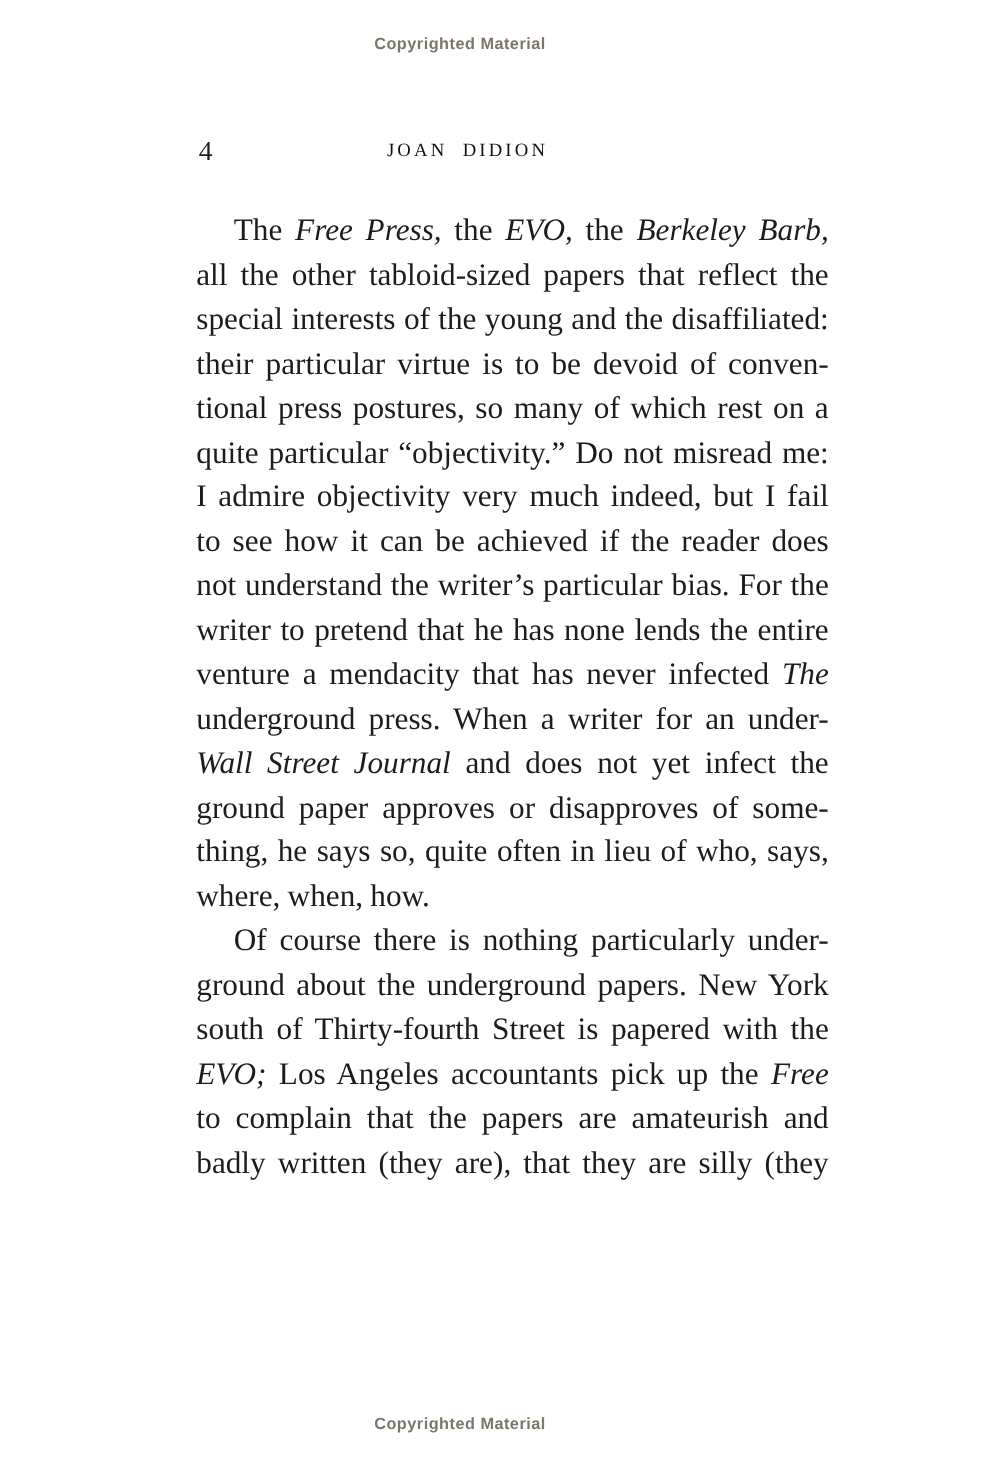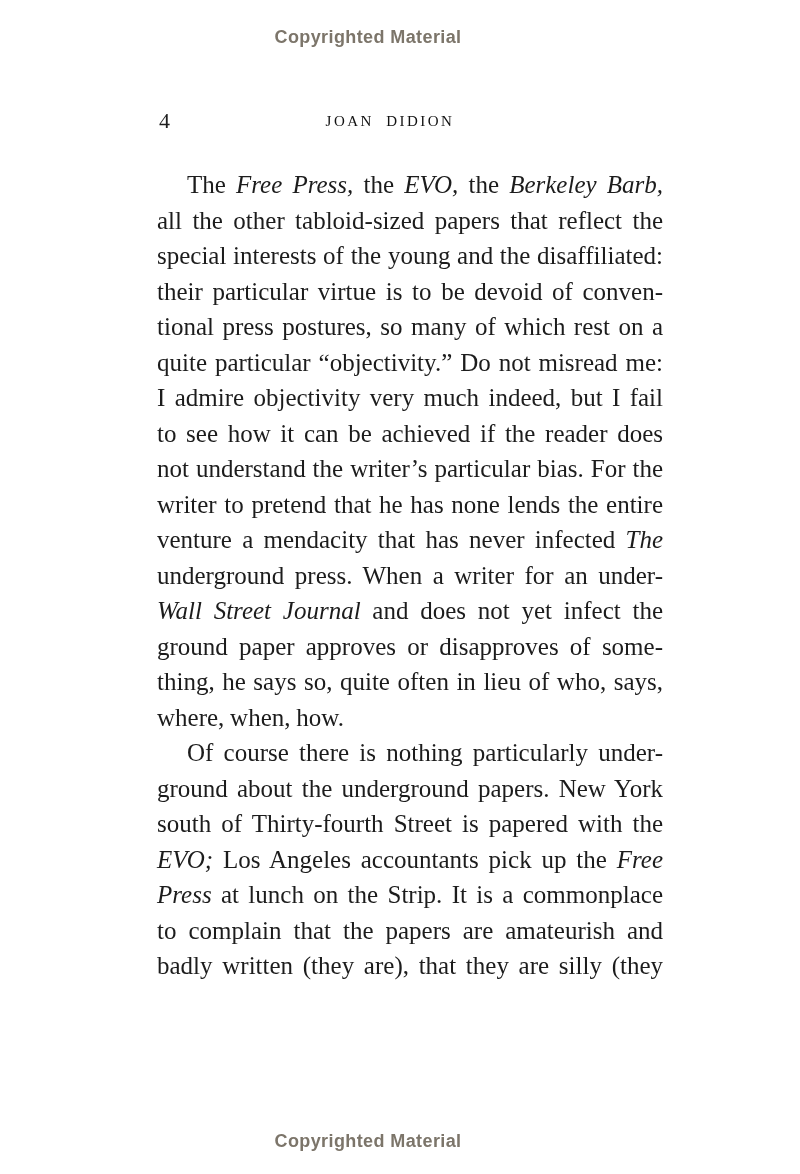"Copyrighted Material" .banner { font-size: 18px -> 13px }
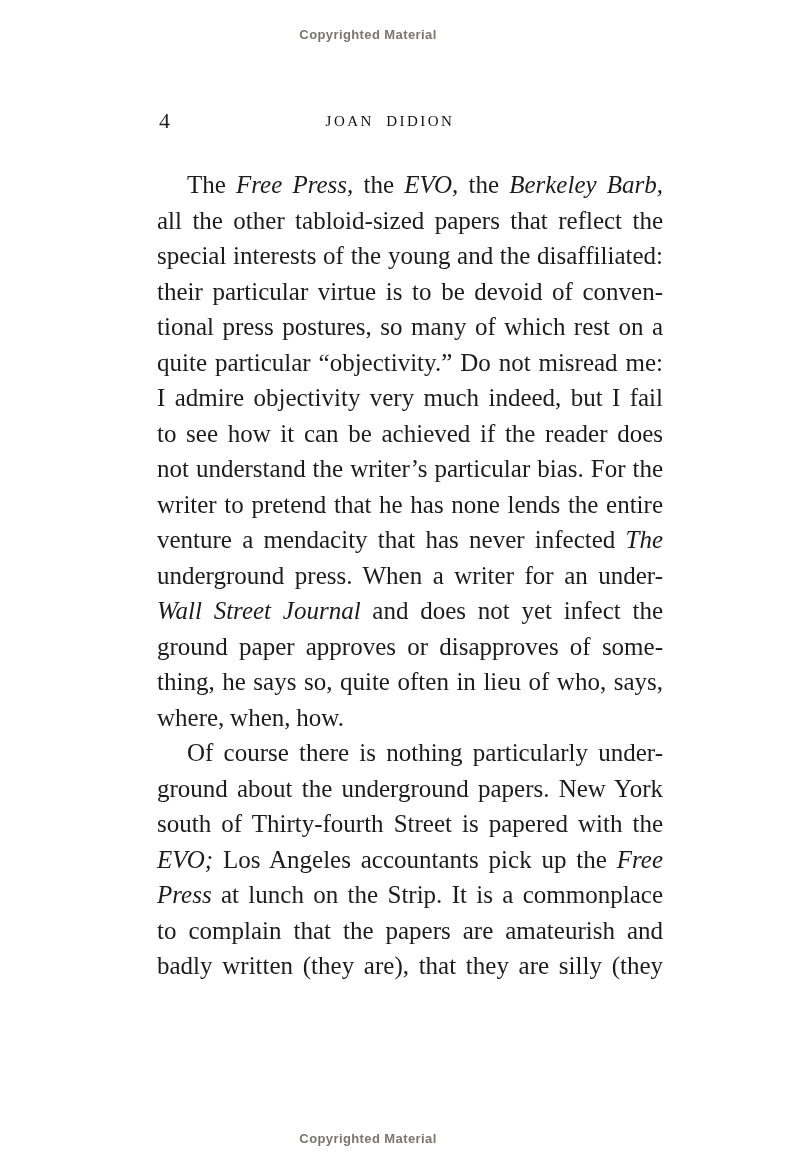"JOAN DIDION" #running-title { left: 128px -> 112px }
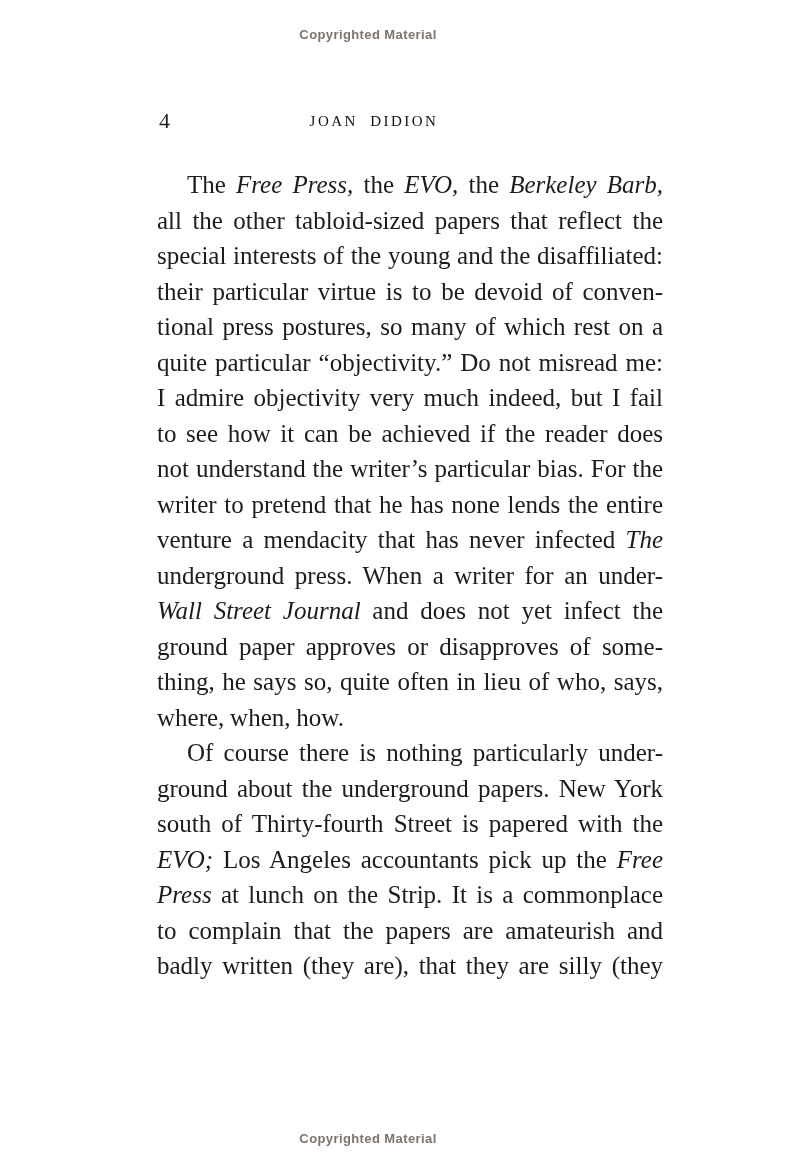"Press at lunch on the" div.line { html: <div><span>Press</span><span> at lunch on the Strip. It is a commonplace</span></div> -> none }
